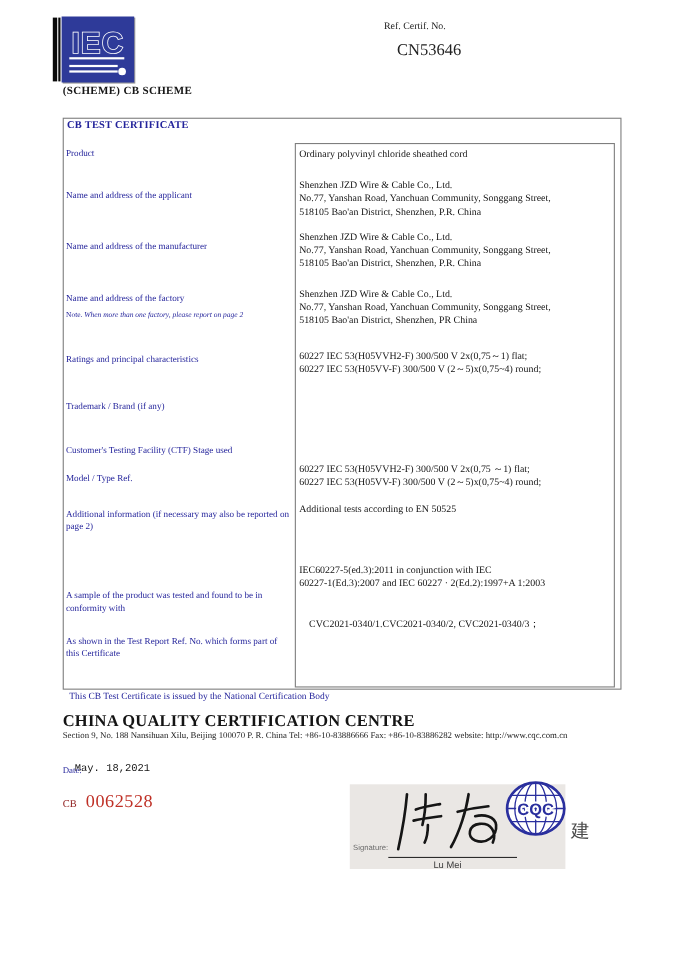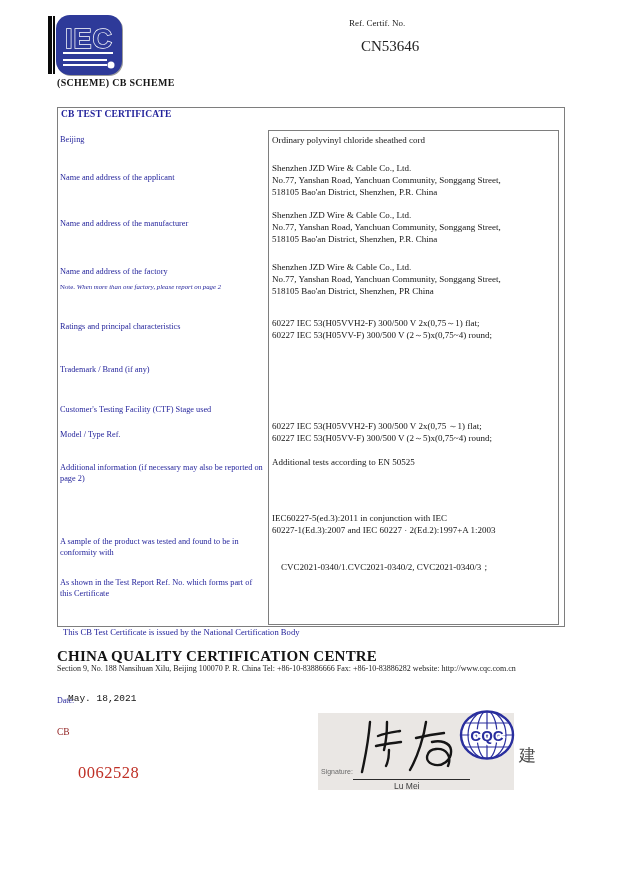"IEC" .logo-square { border-radius: 14px -> none }
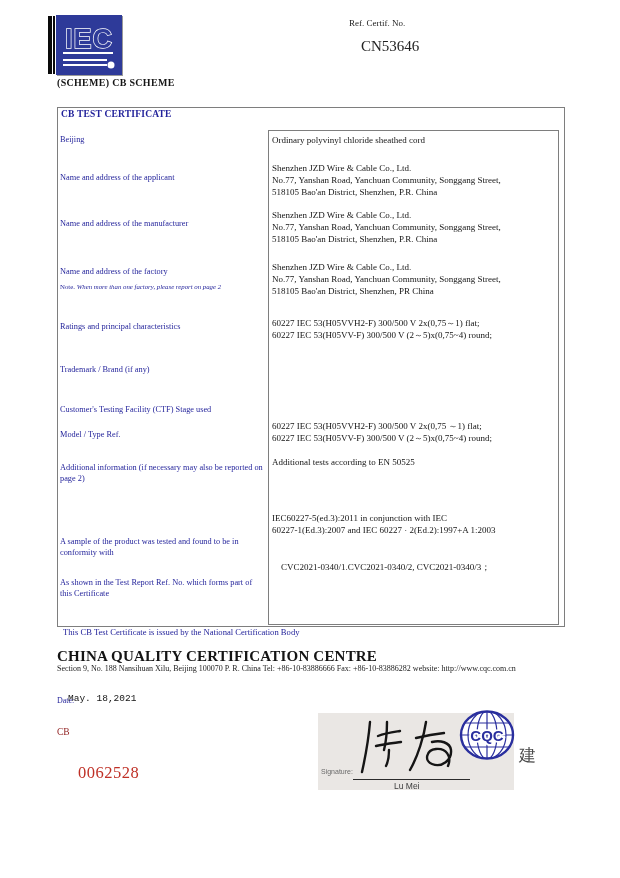"Beijing" div.abs { text: Beijing -> Product }
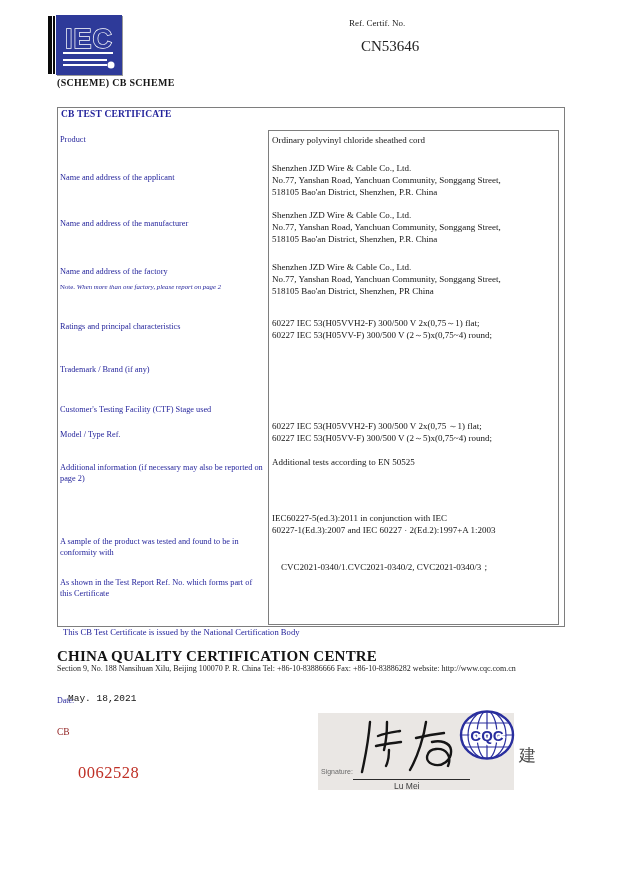"0062528" .cb-number { margin-top: 44px -> none }
